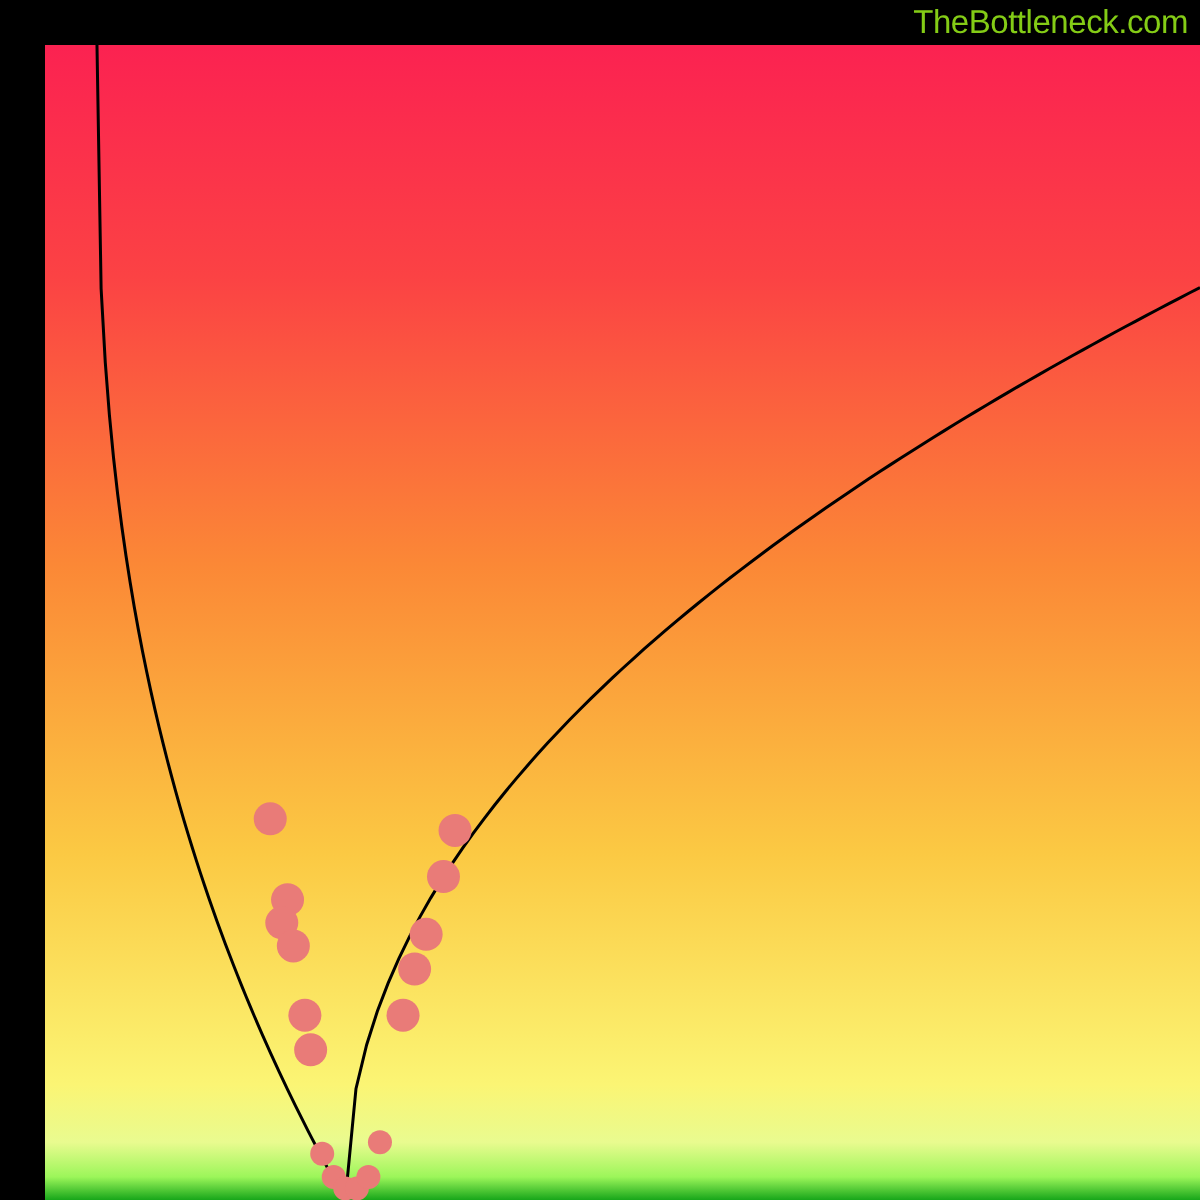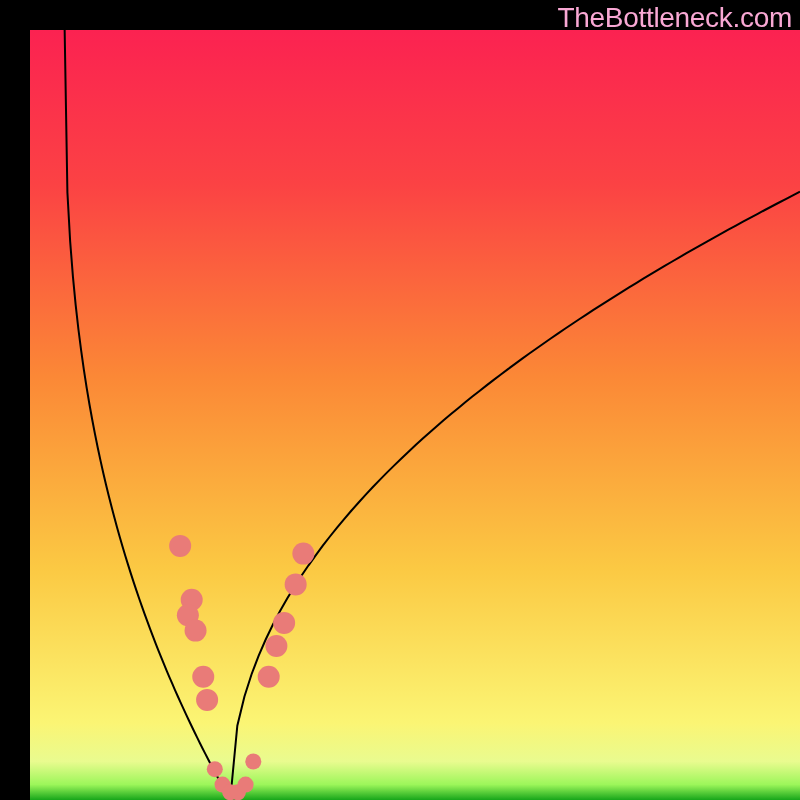"TheBottleneck.com" .watermark { color: #f9a8d4 -> #84cc16; font-size: 28px -> 22px }
